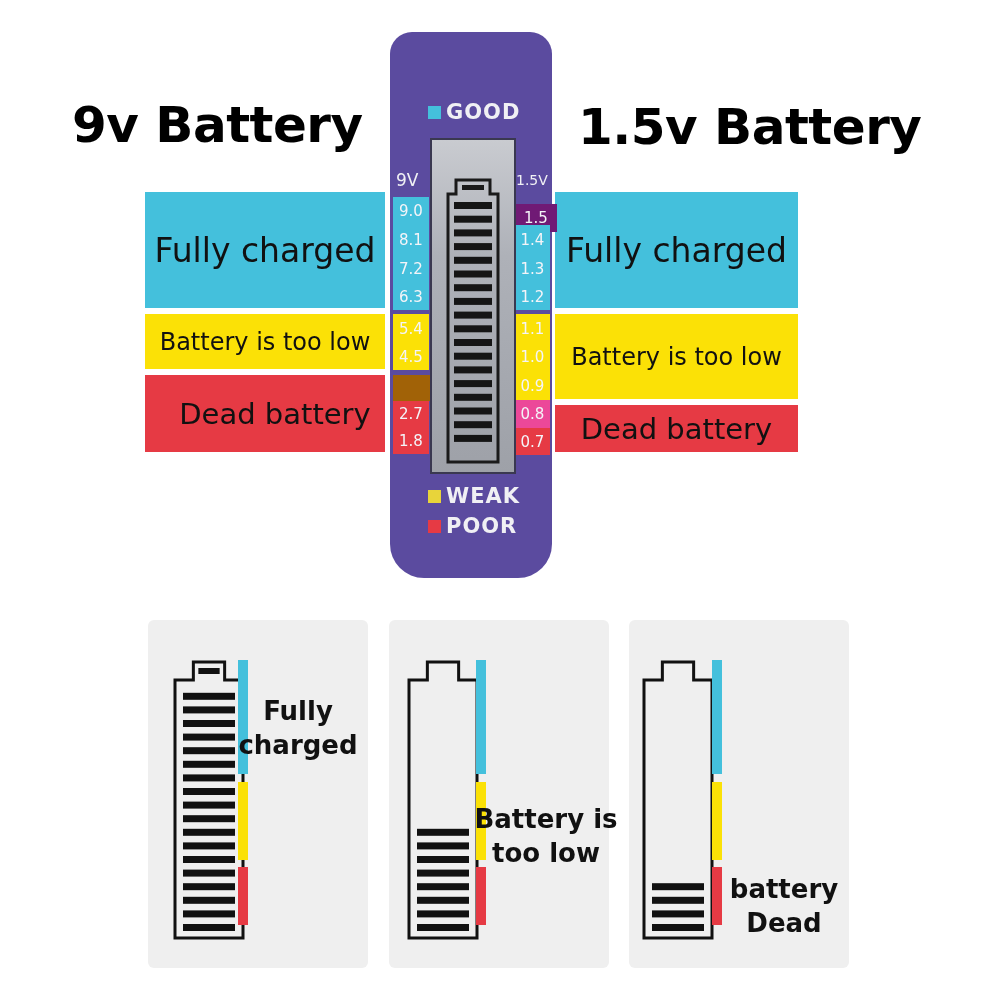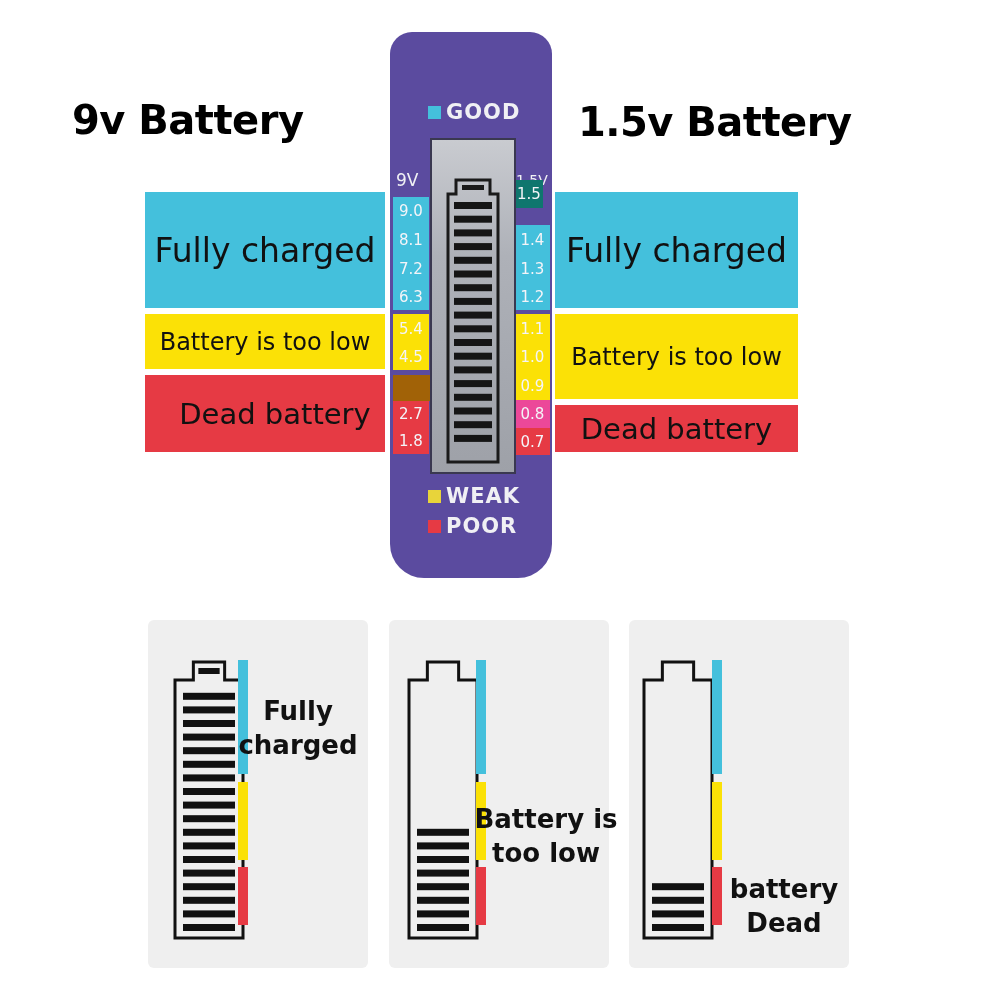"9v Battery" .title { font-size: 40px -> 50px }
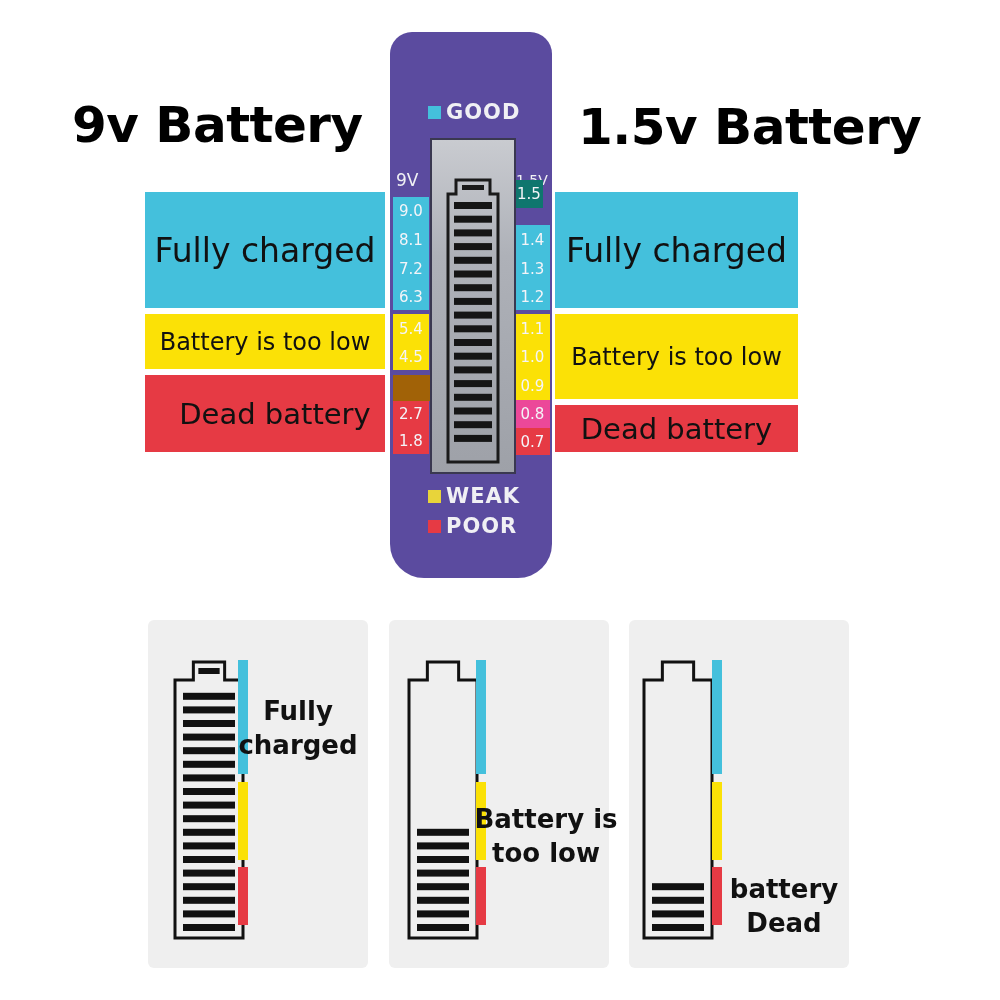"1.5" div.scale-cell { background: #0f766e -> #701a75; top: 180px -> 204px; width: 28px -> 42px }
